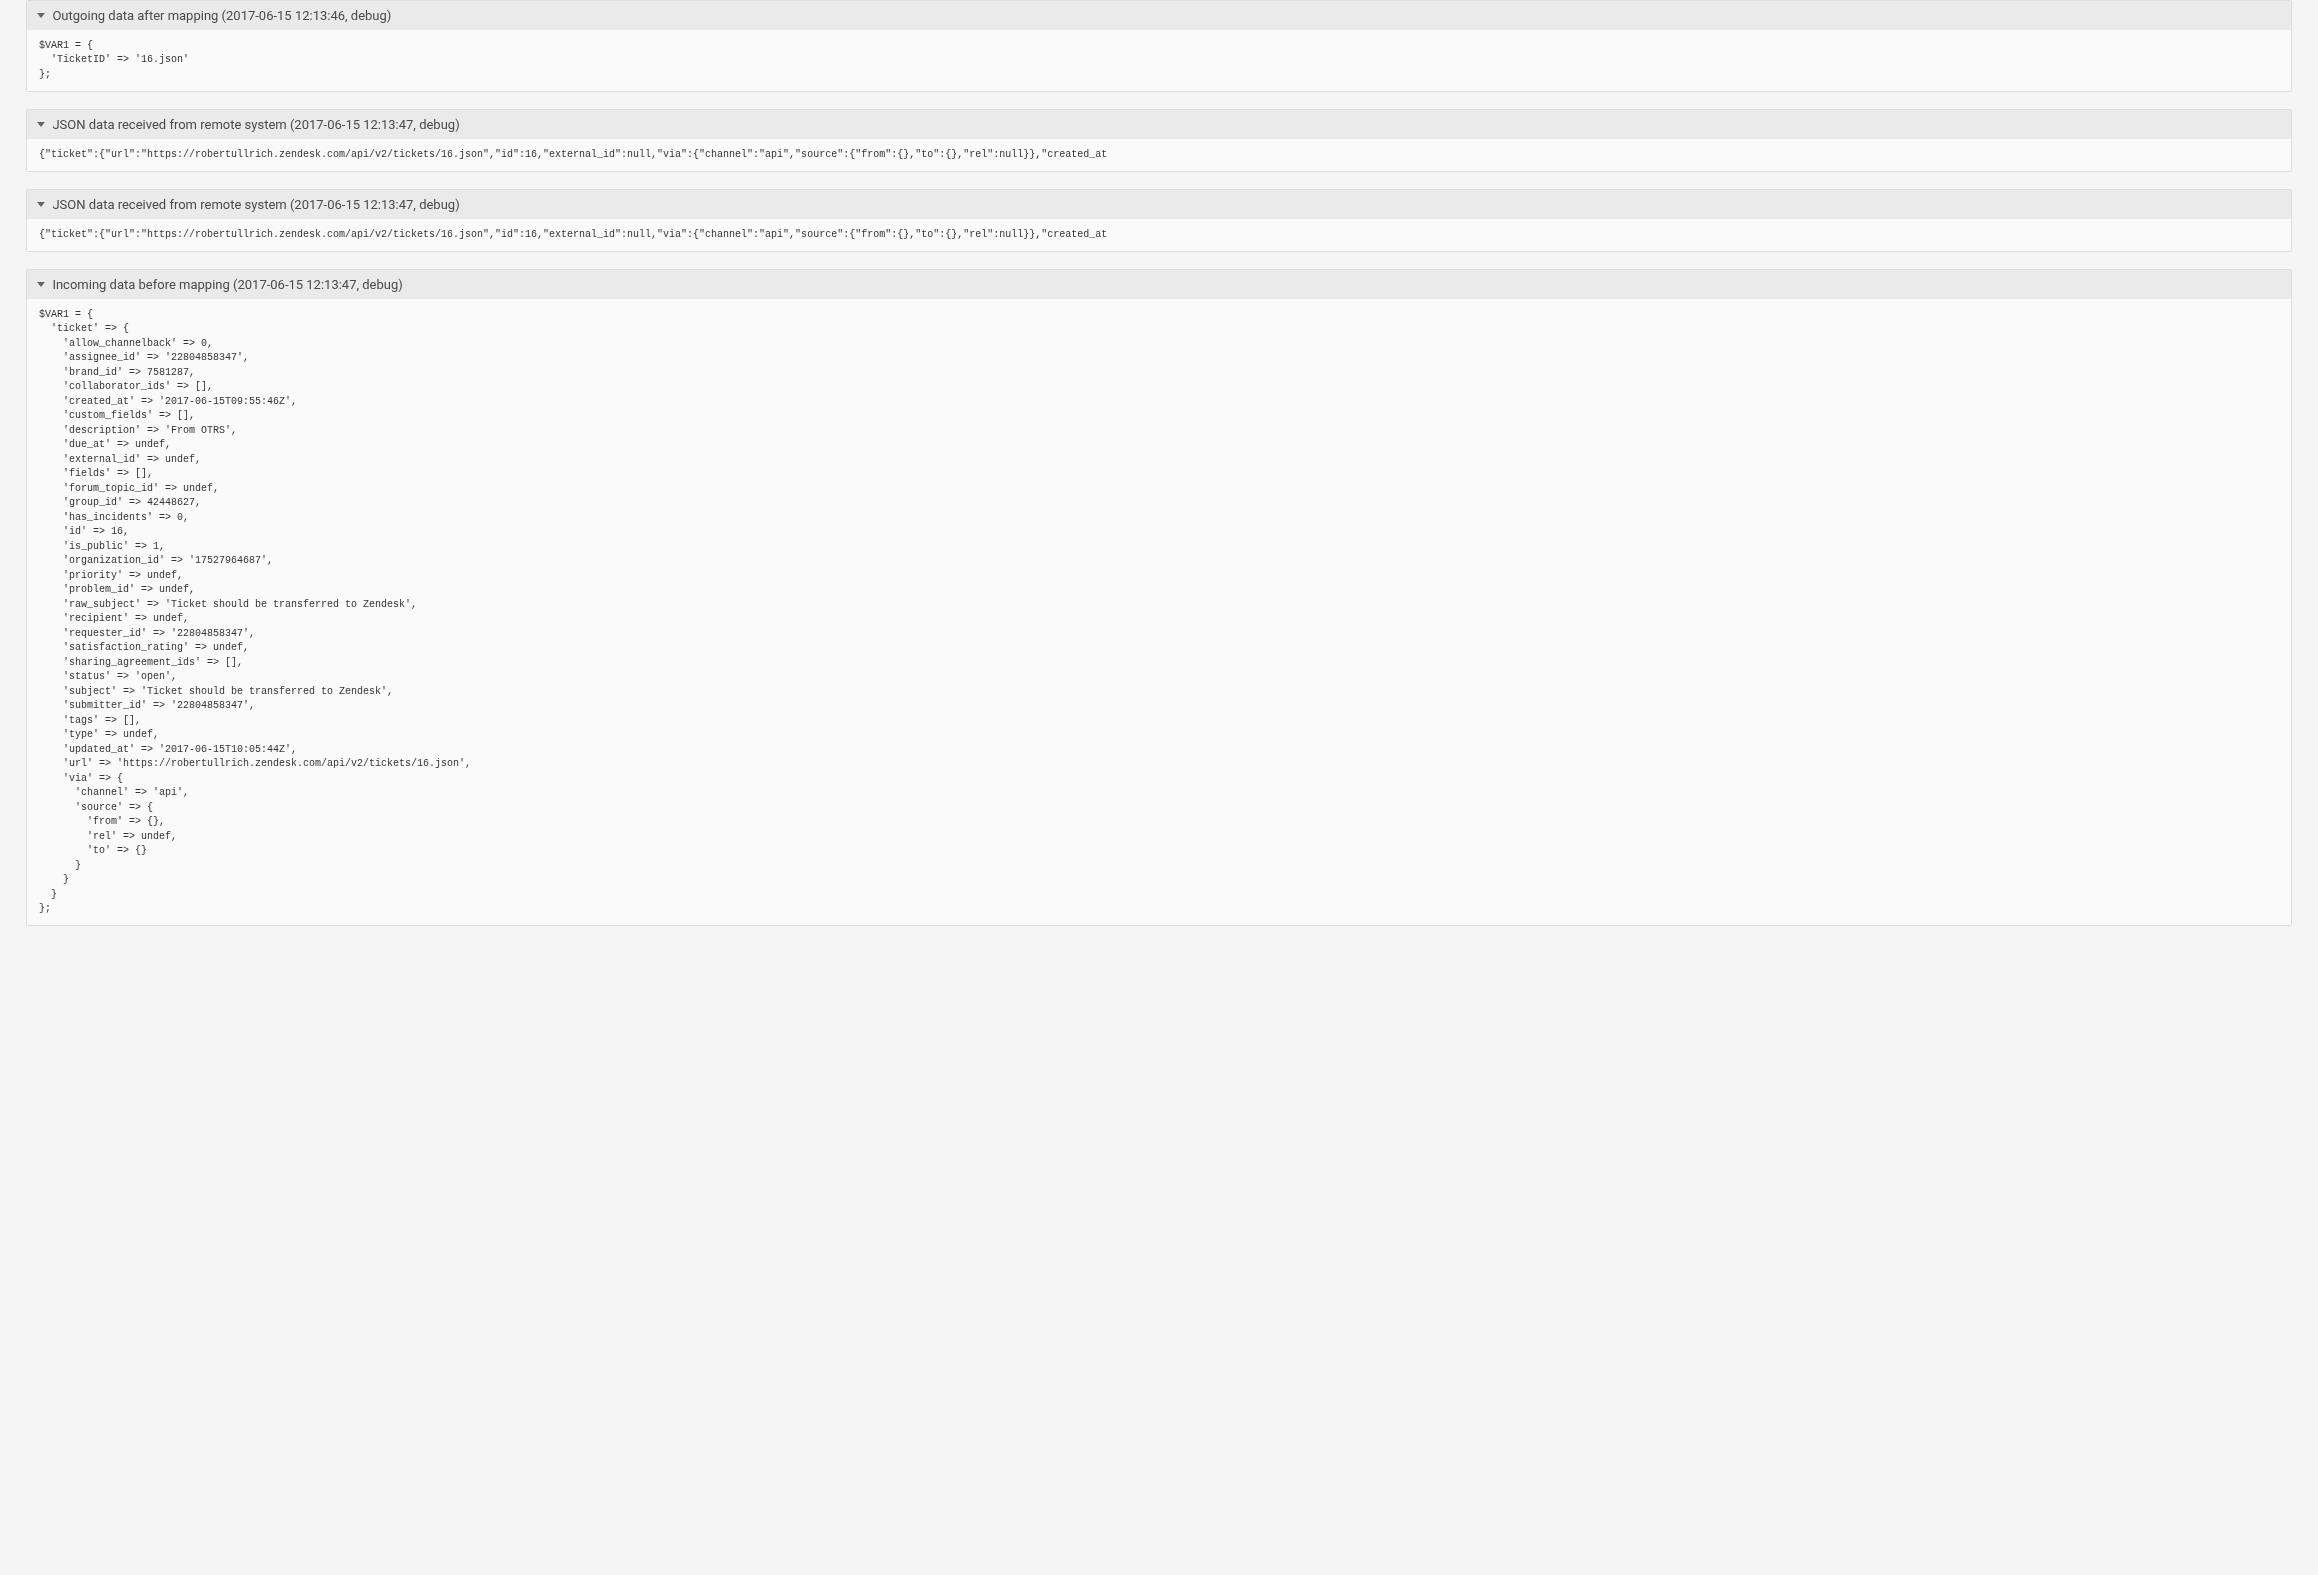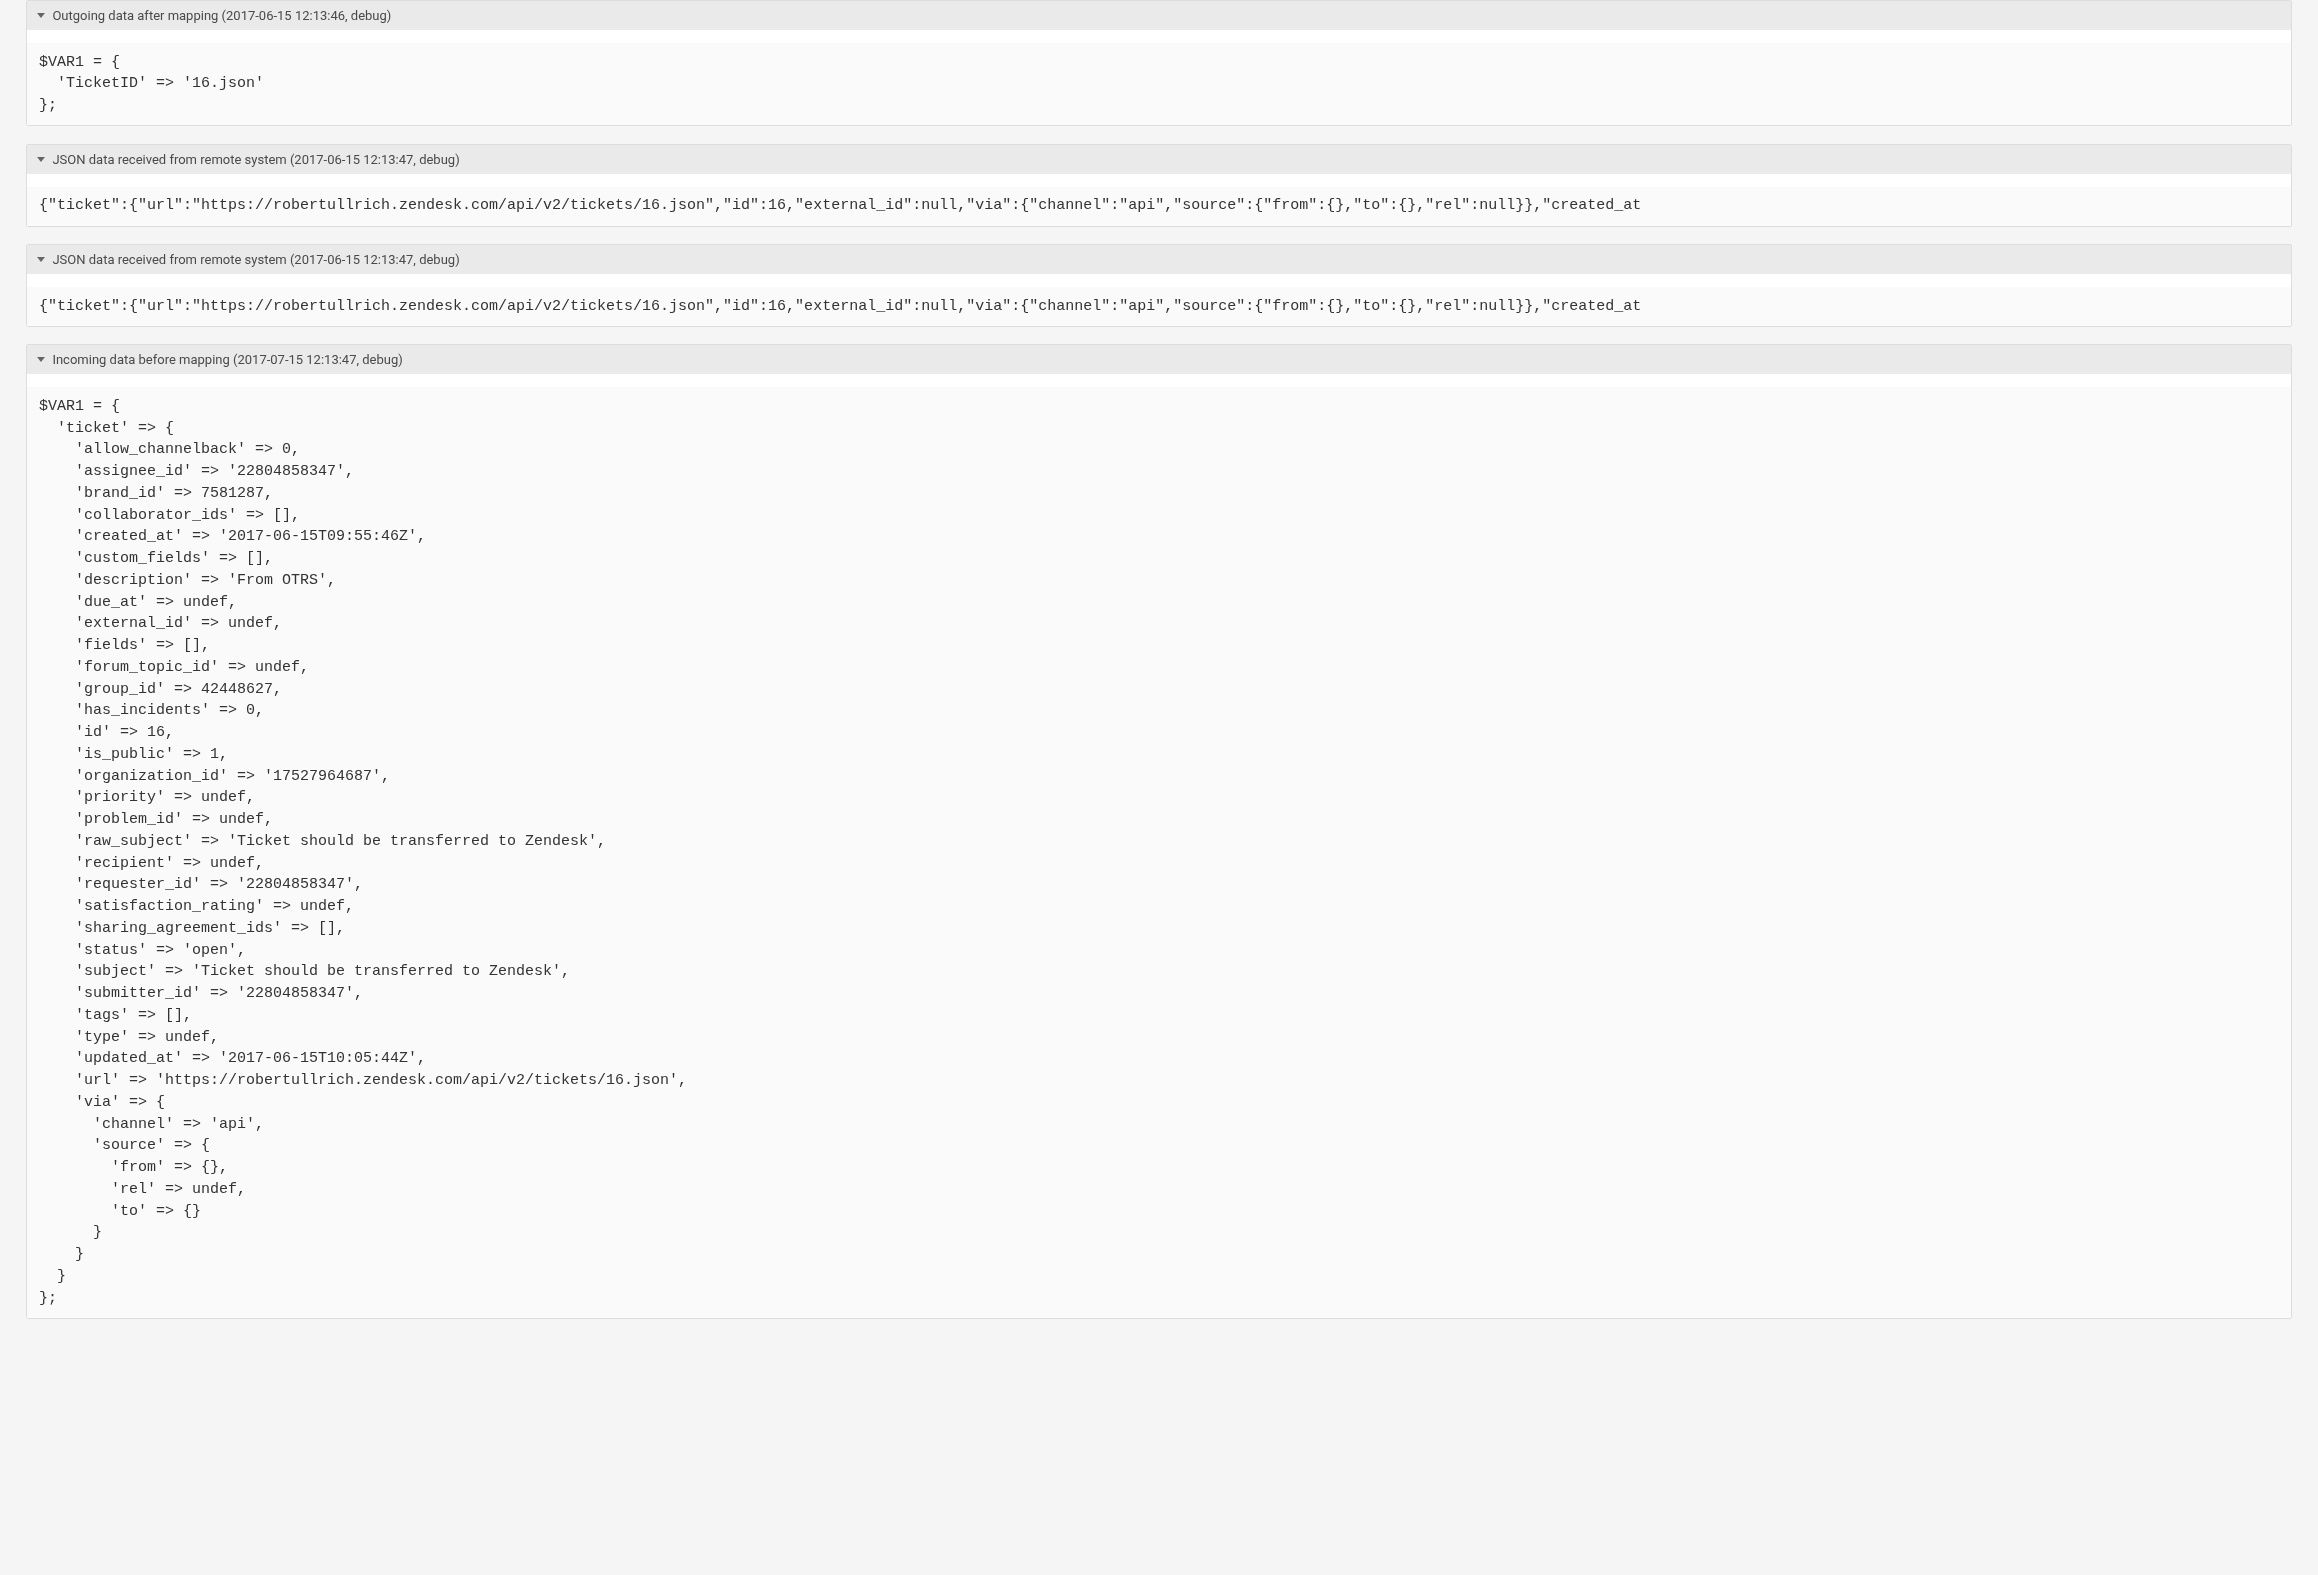"$VAR1 = {" .panel-body { font-size: 15px -> 10px; margin-top: 13px -> none }
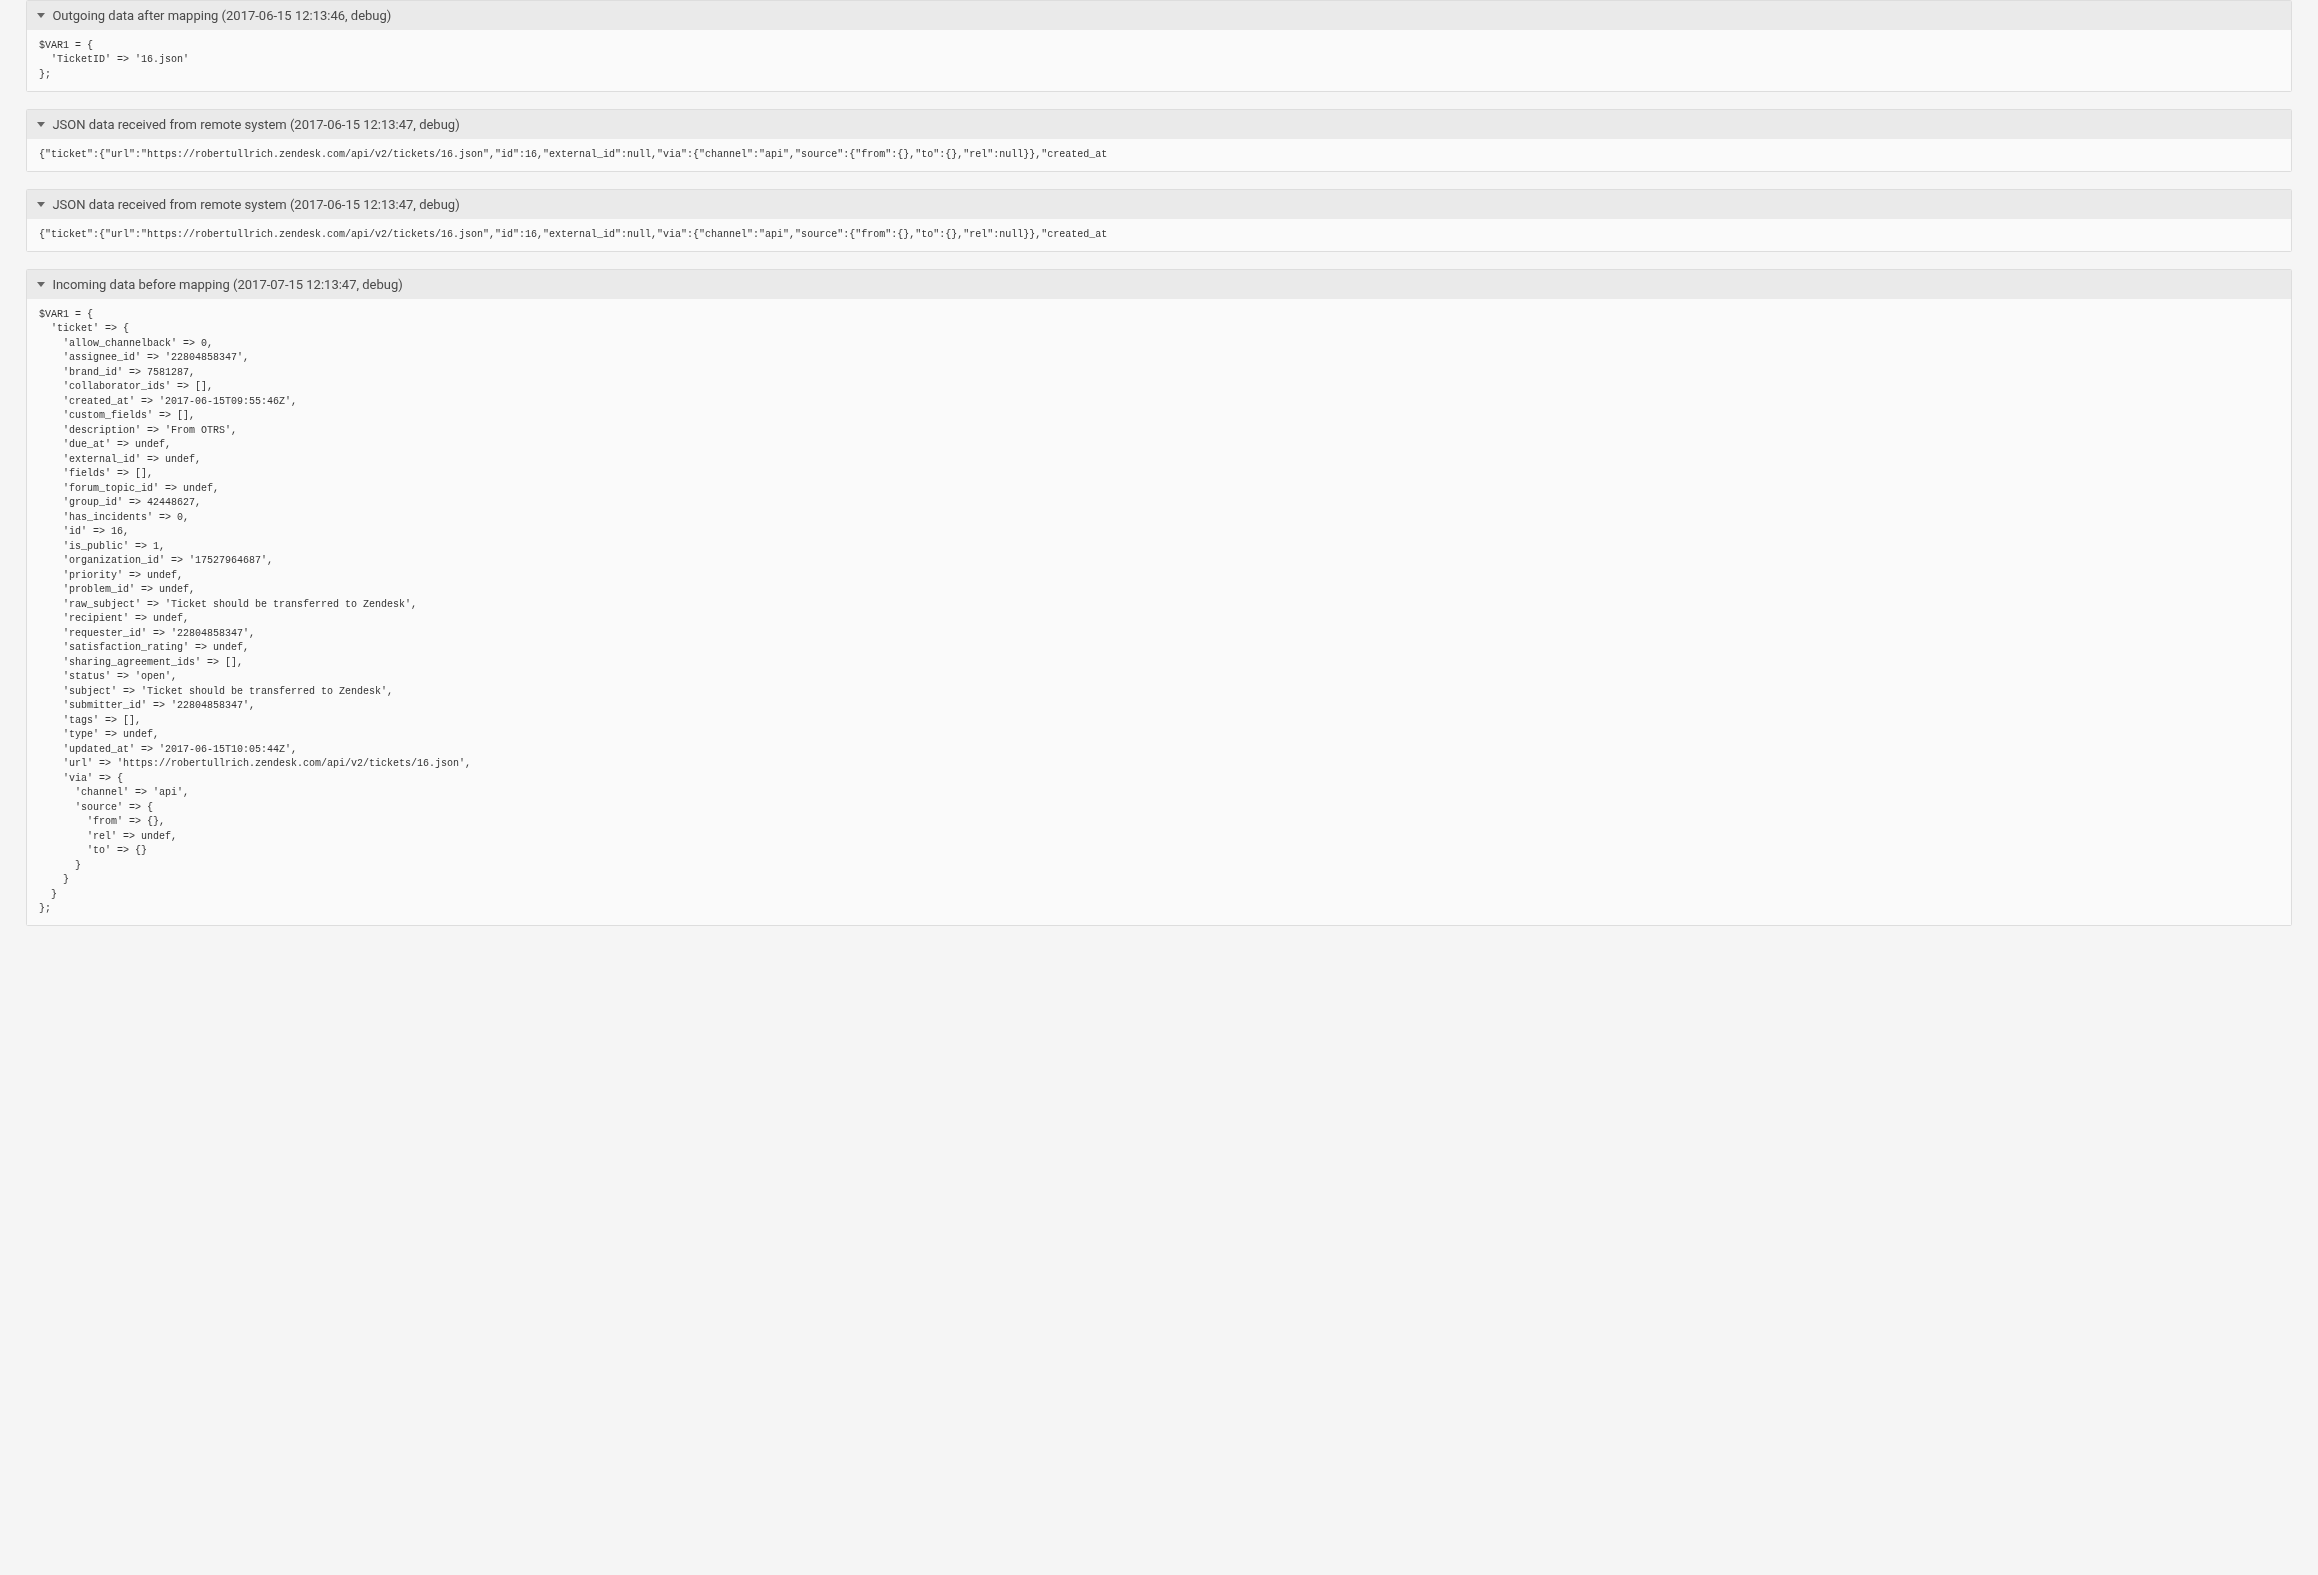"Incoming data before mapping (2017-07-15" span { text: 2017-07-15 -> 2017-06-15 }
